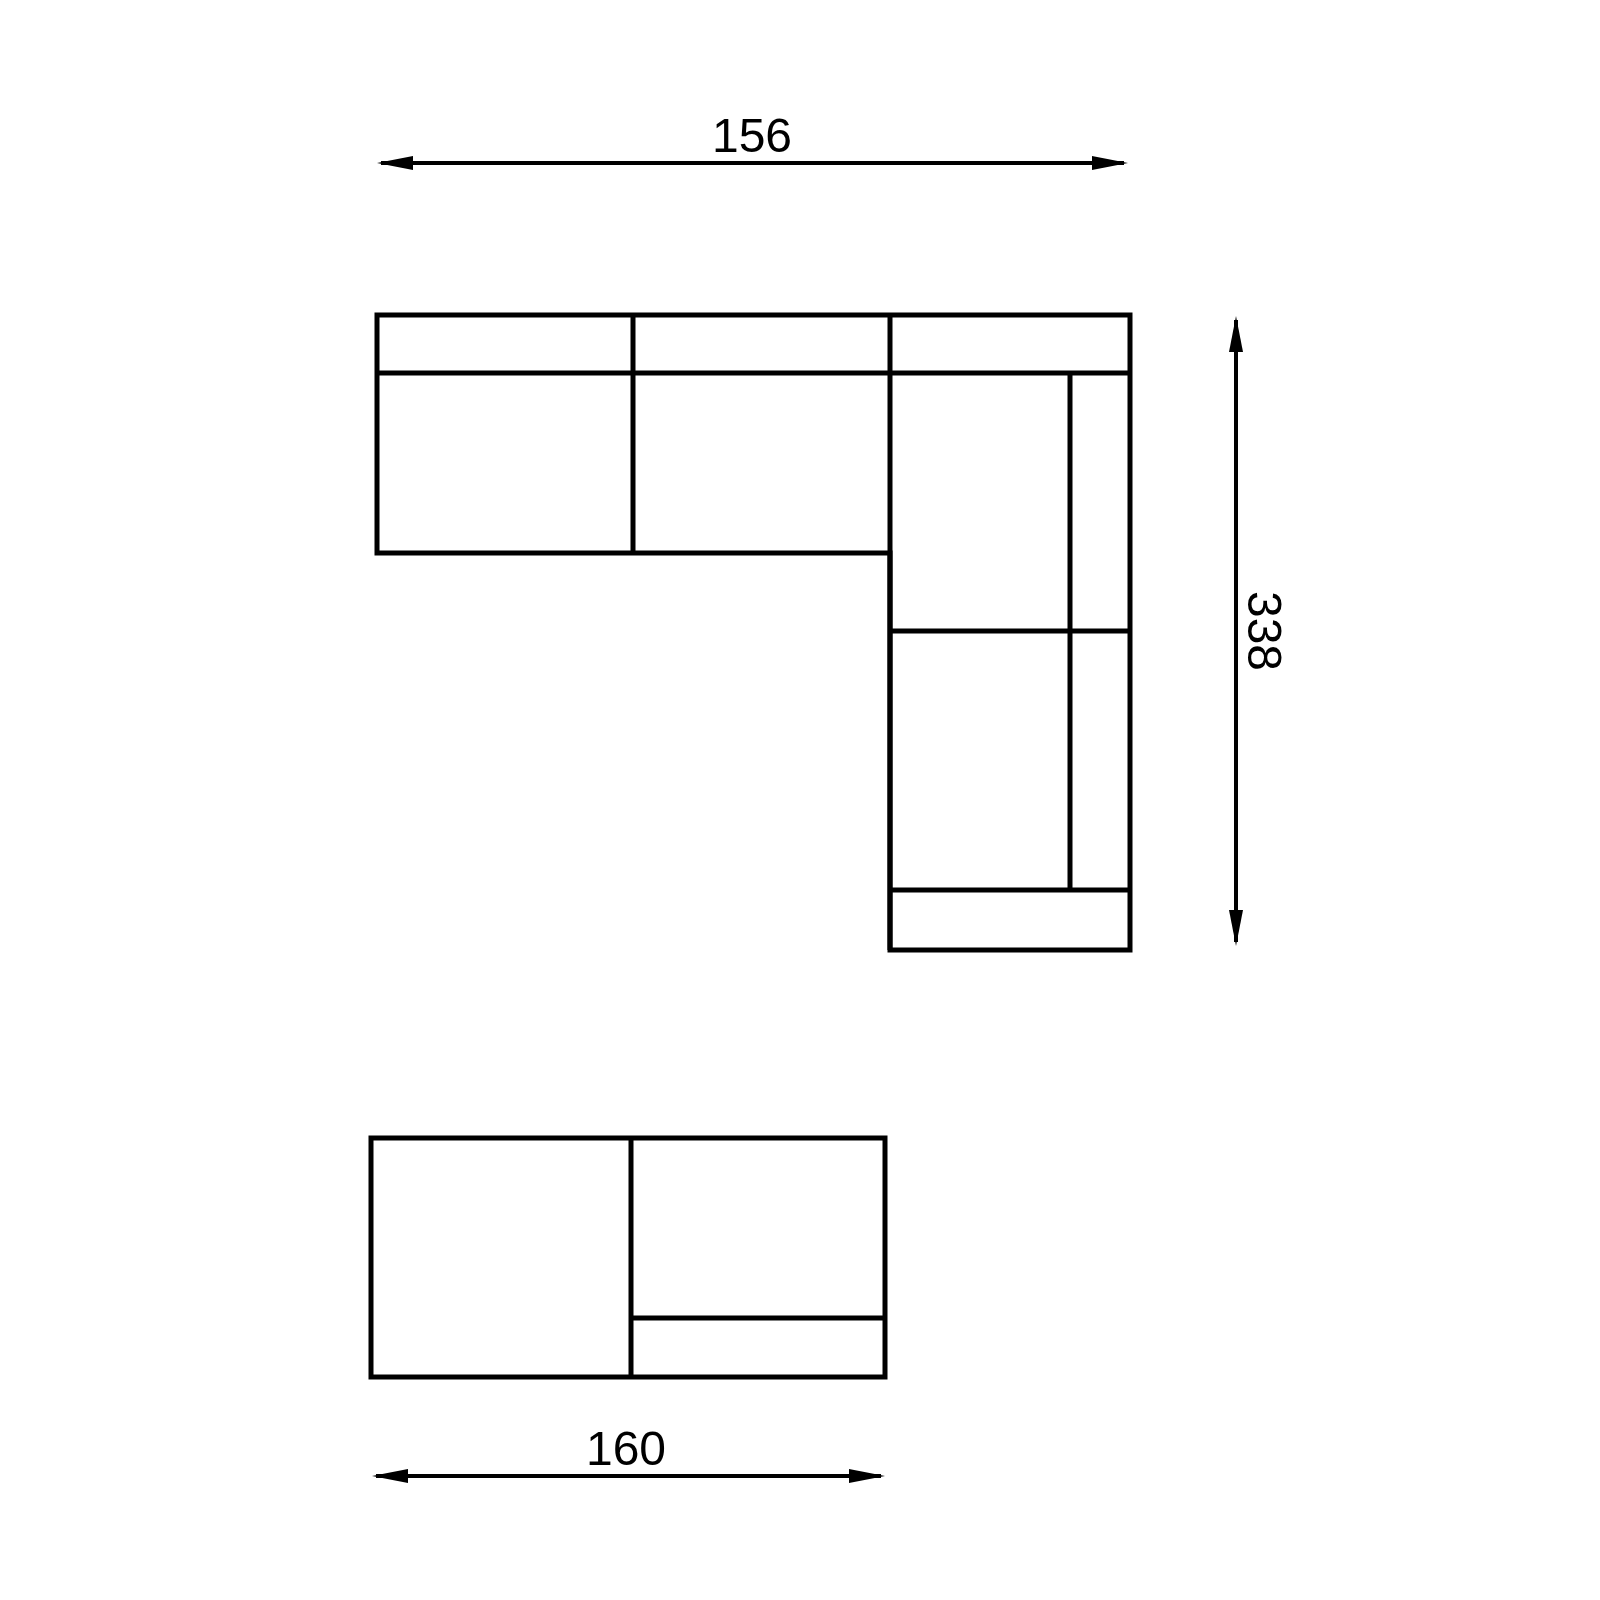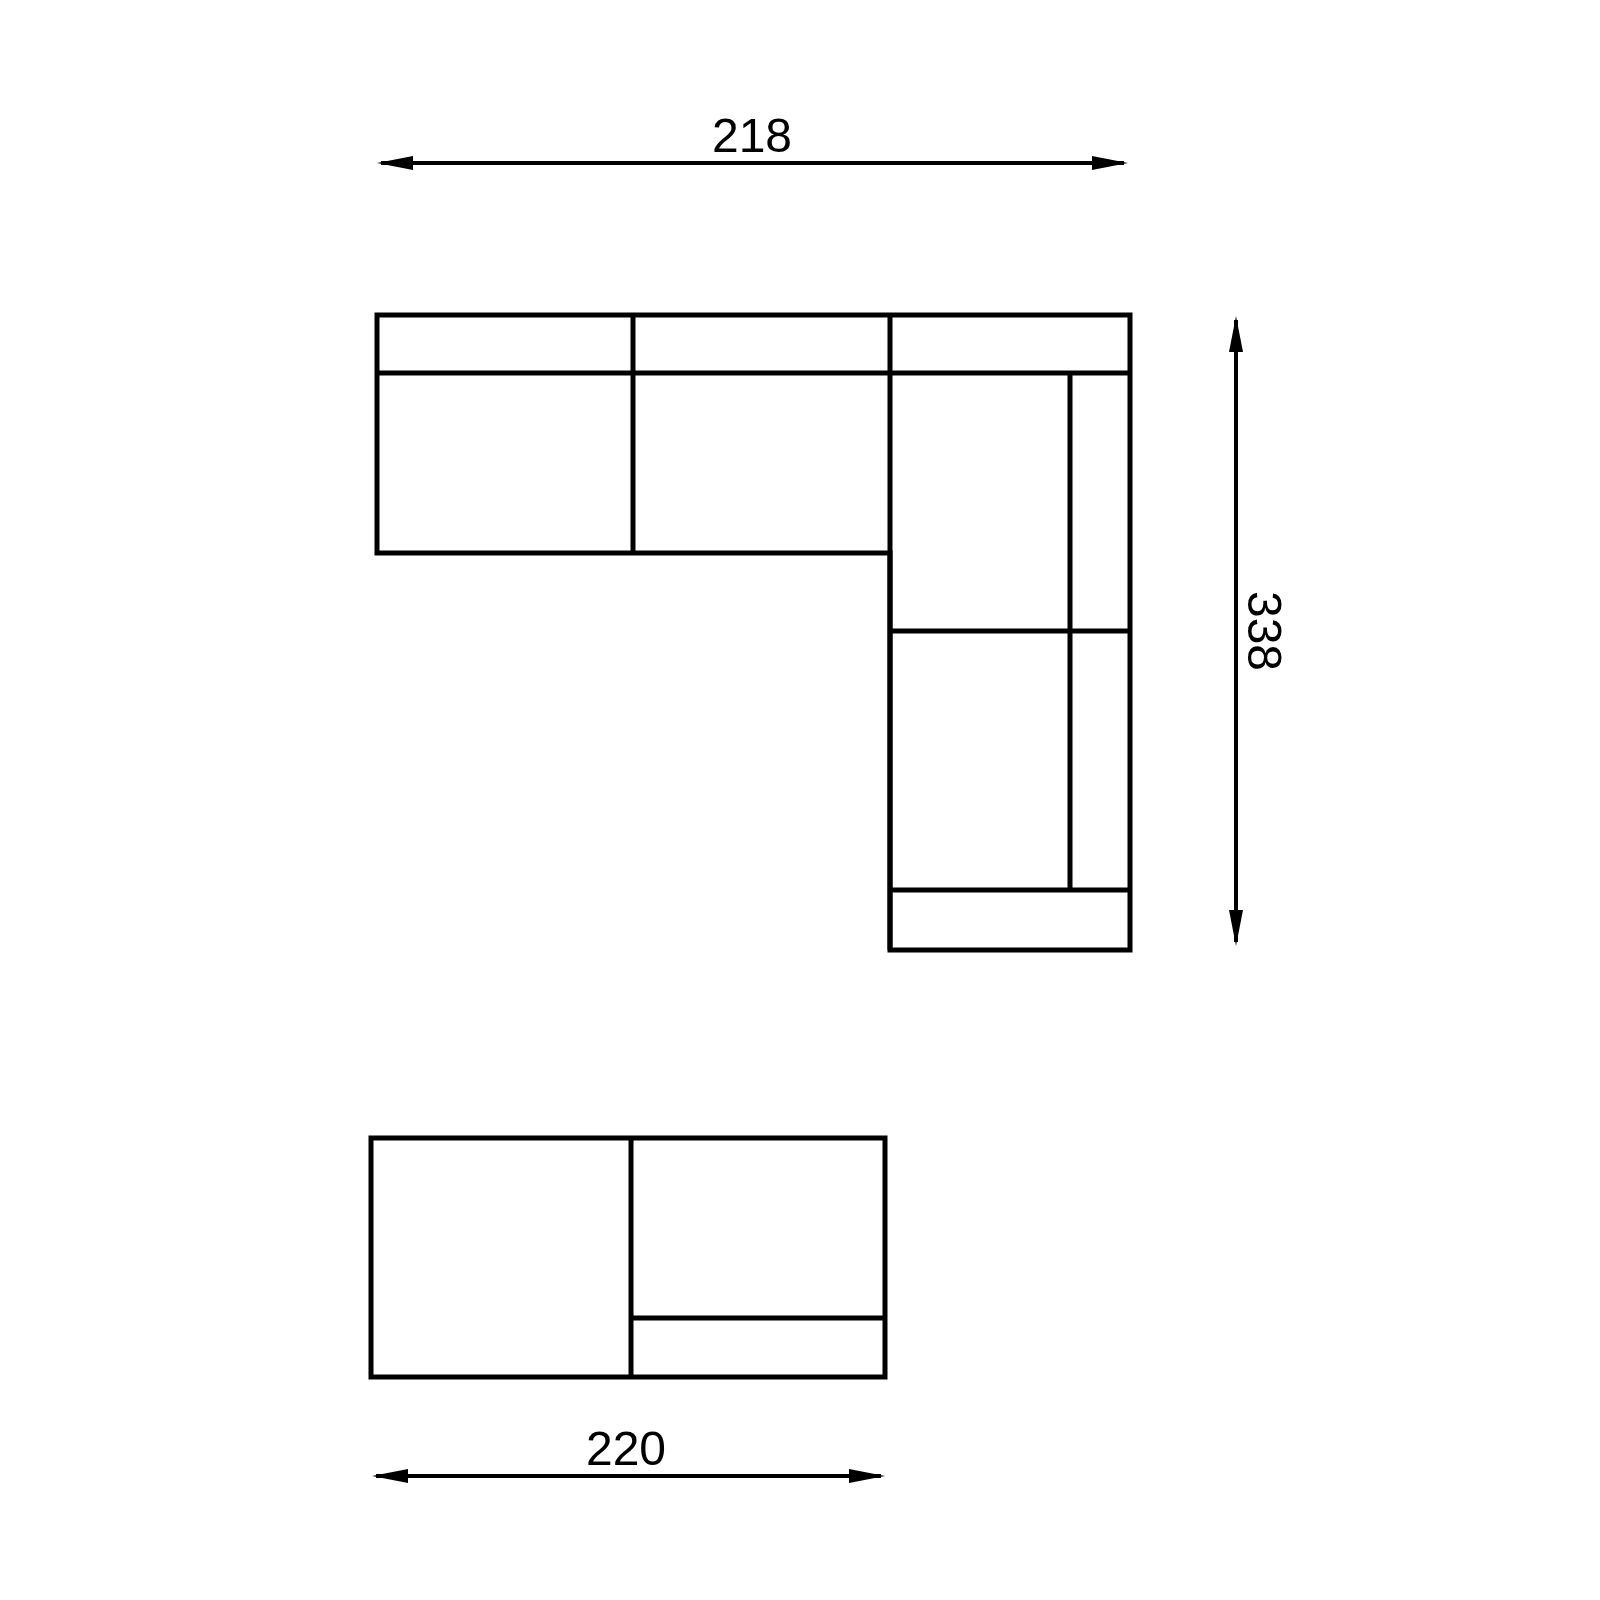"218" div.dim-label { text: 218 -> 156 }
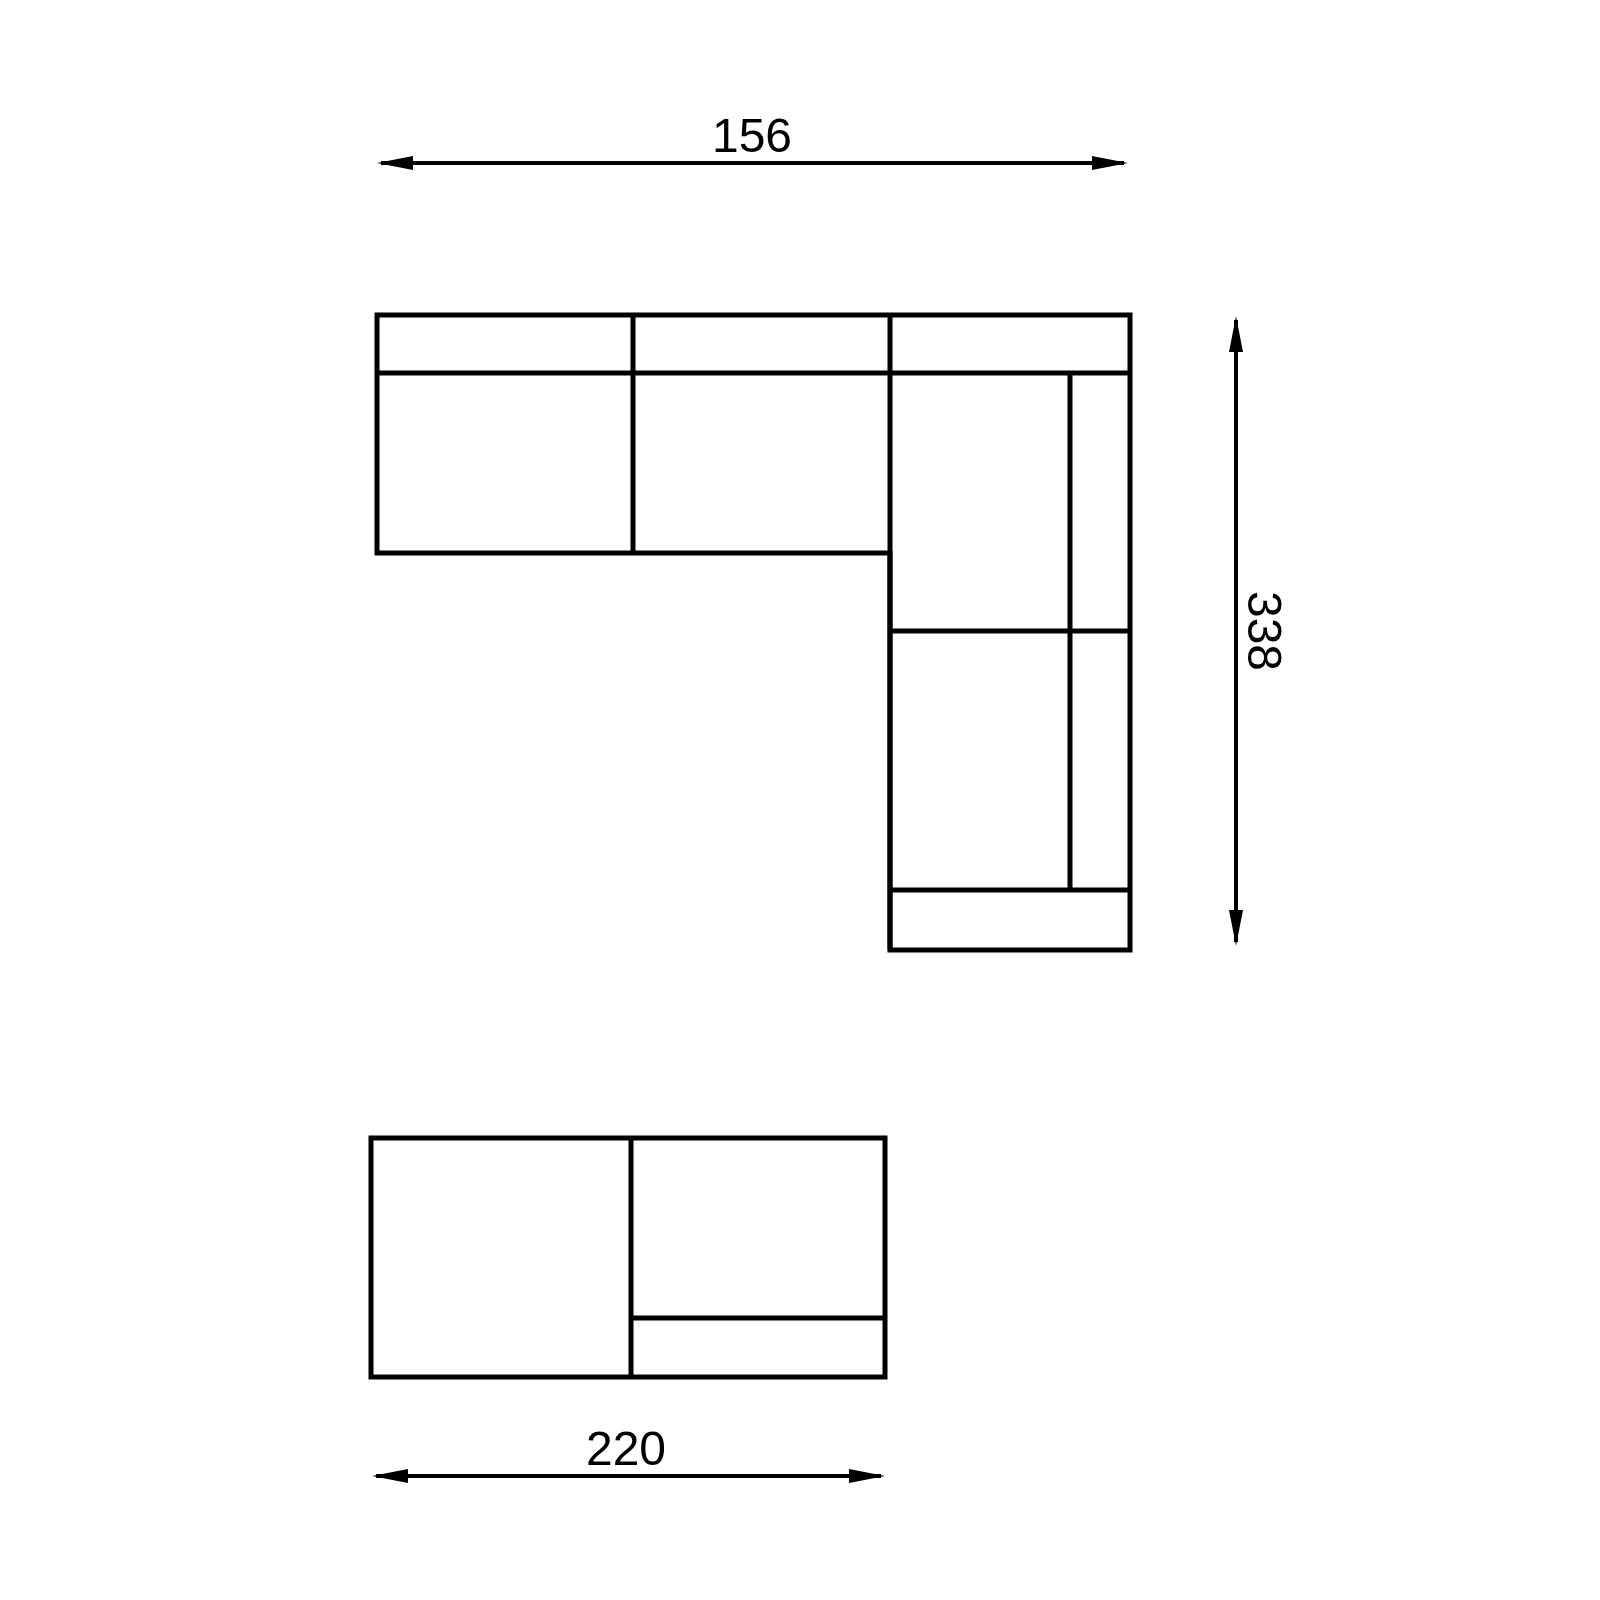"220" div.dim-label { text: 220 -> 160 }
